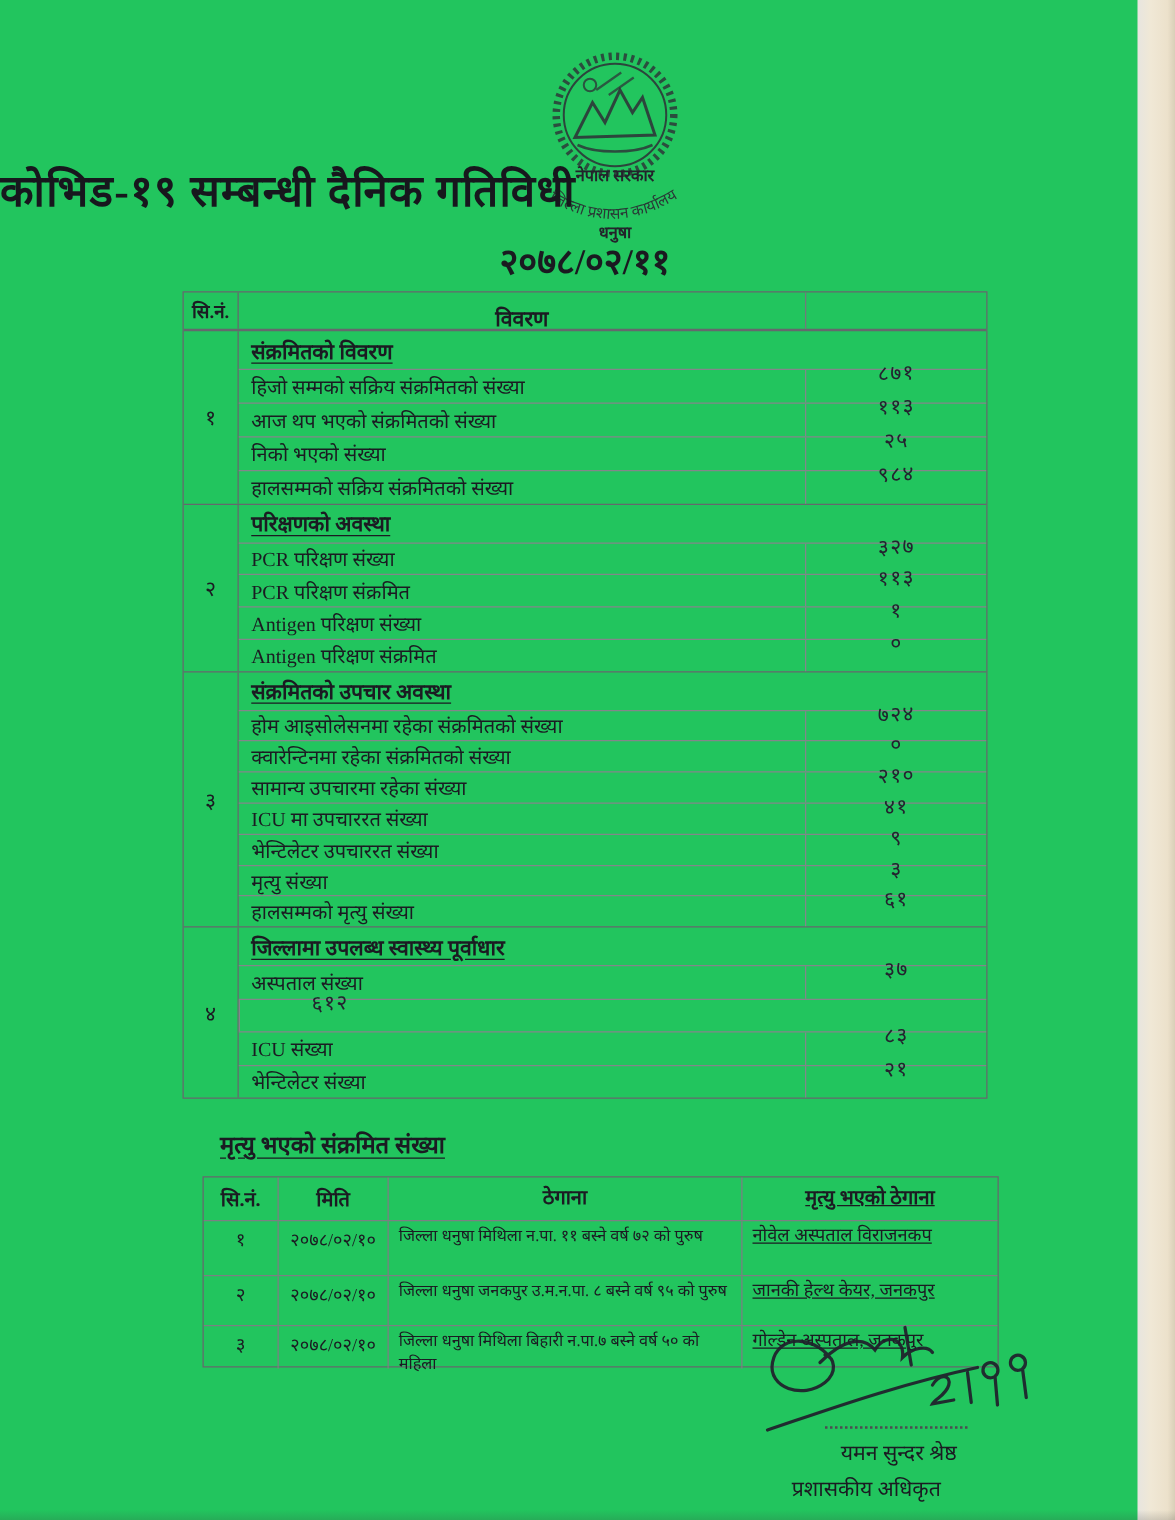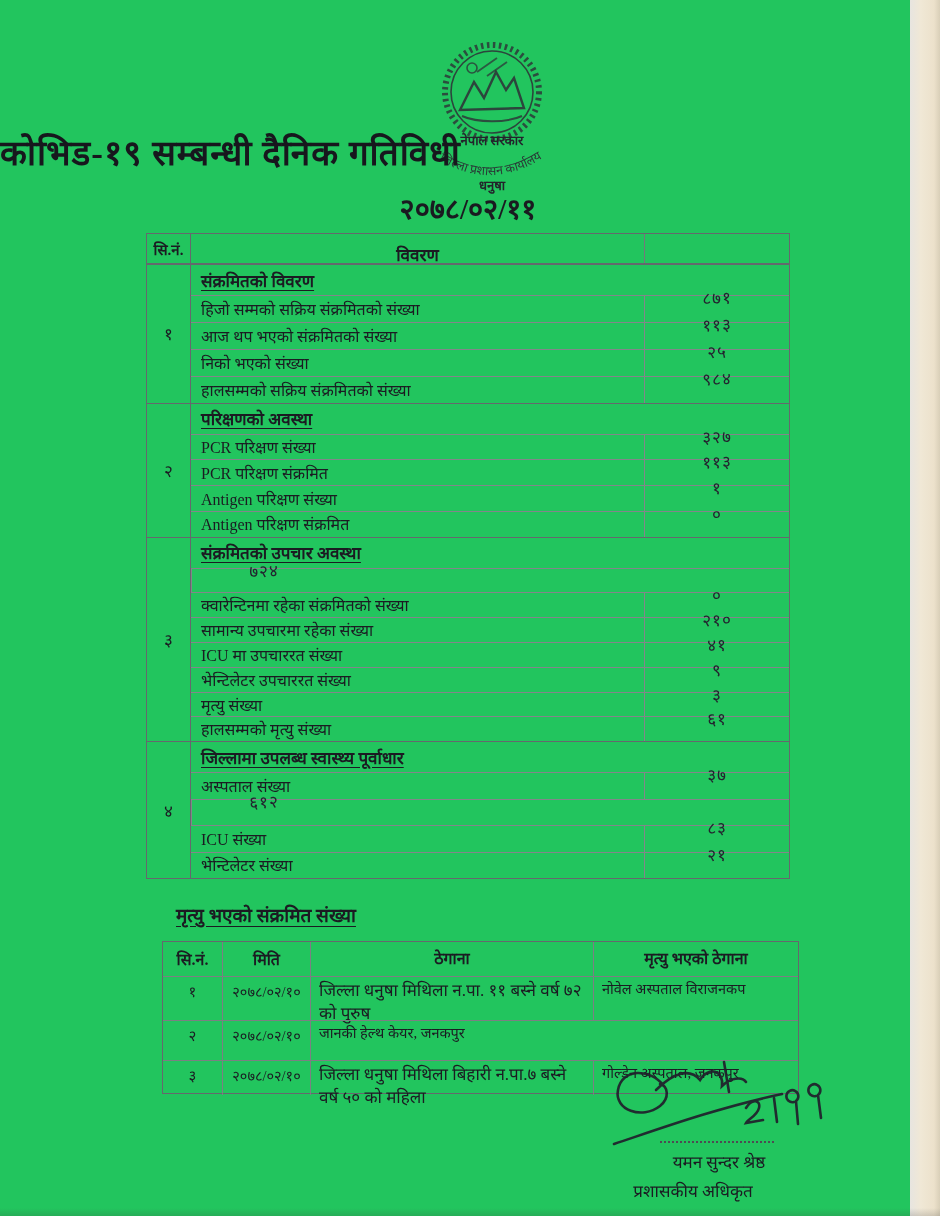"होम आइसोलेसनमा रहेका संक्रमितको संख्या" div.lbl { html: none -> <div>होम आइसोलेसनमा रहेका संक्रमितको संख्या</div> }
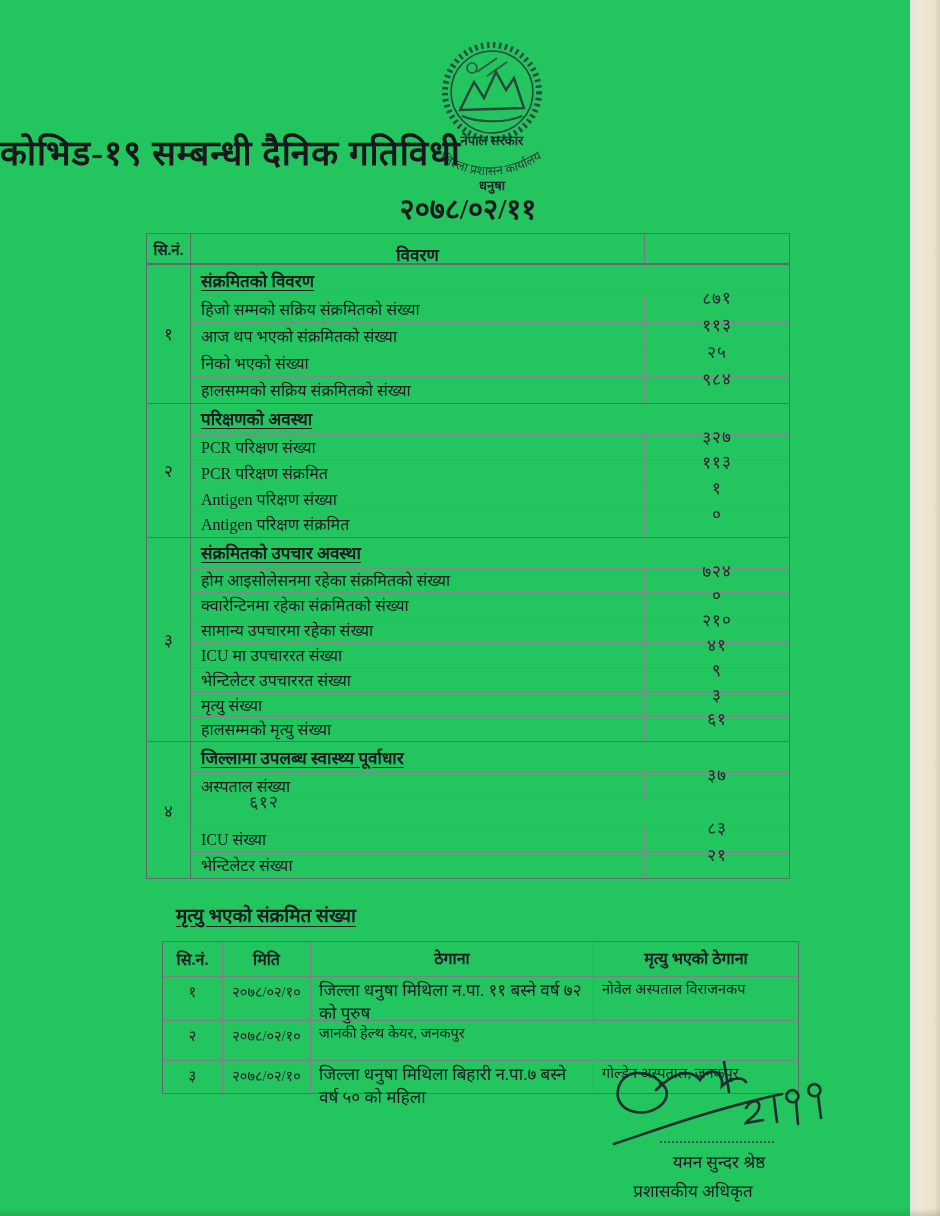"मृत्यु भएको ठेगाना" .t2 .c4 { text-decoration: none -> underline }
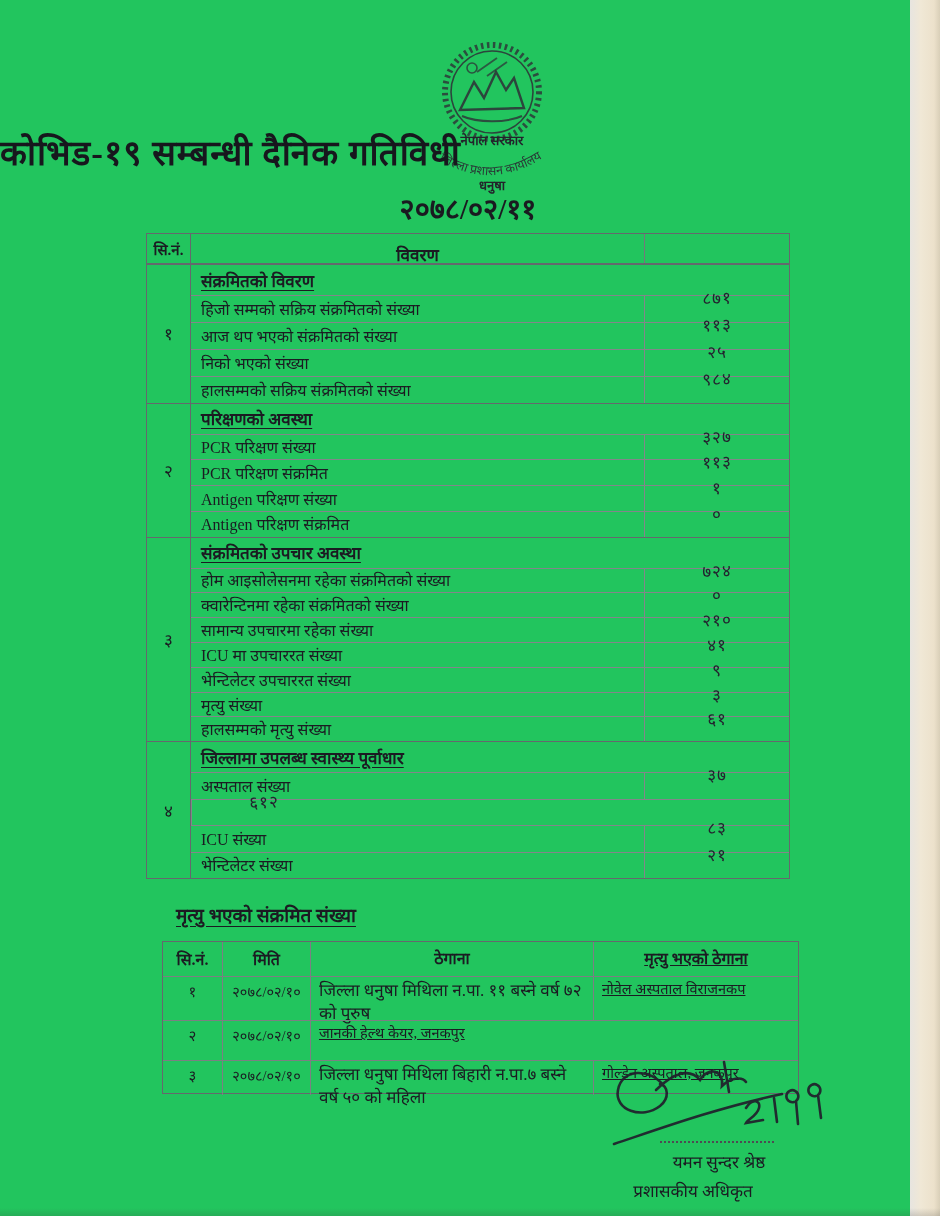"जिल्ला धनुषा मिथिला न.पा. ११" .t2 .c3 { font-size: 17px -> 13px }
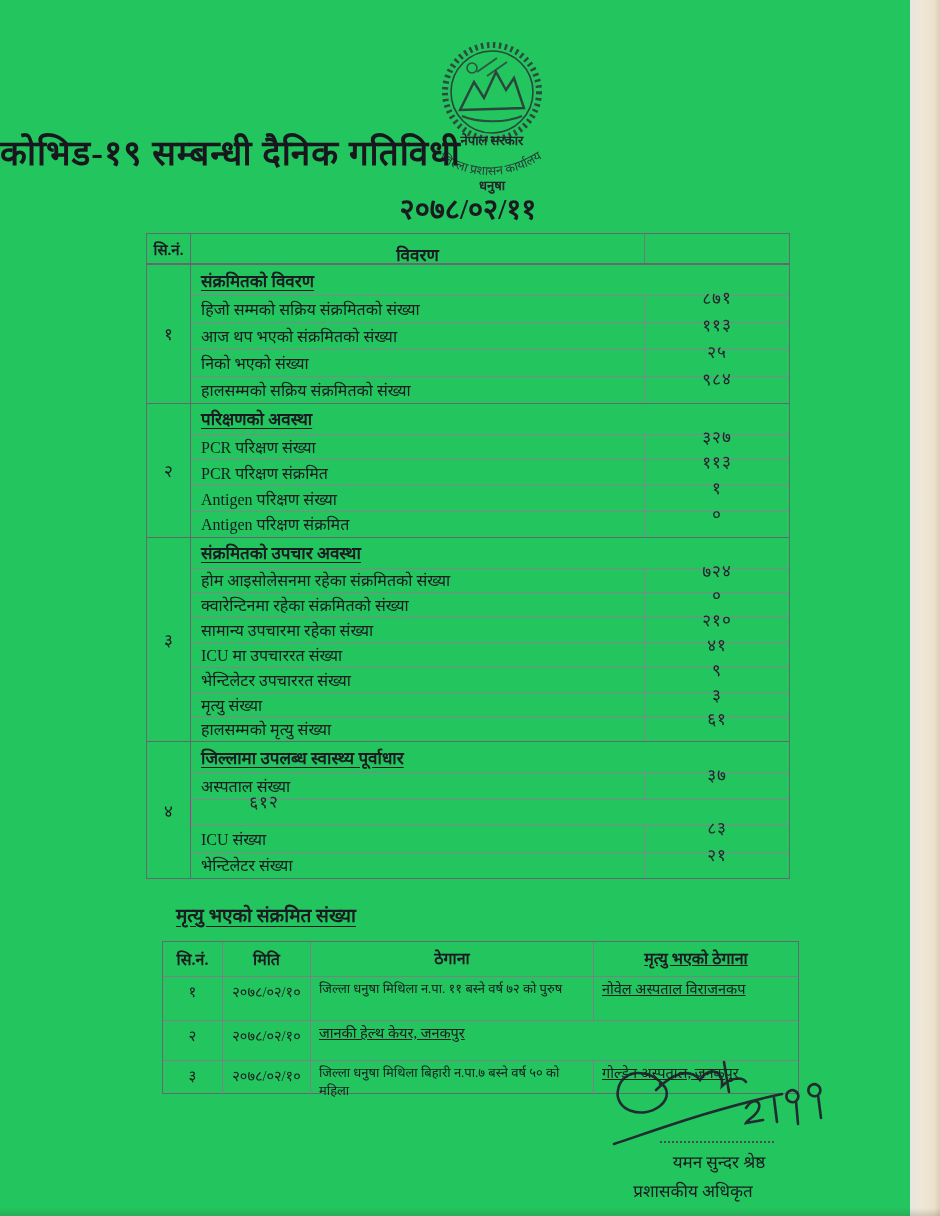"जिल्ला धनुषा जनकपुर उ.म.न.पा. ८" div.c3 { html: none -> <div>जिल्ला धनुषा जनकपुर उ.म.न.पा. ८ बस्ने वर्ष ९५ को पुरुष</div> }
